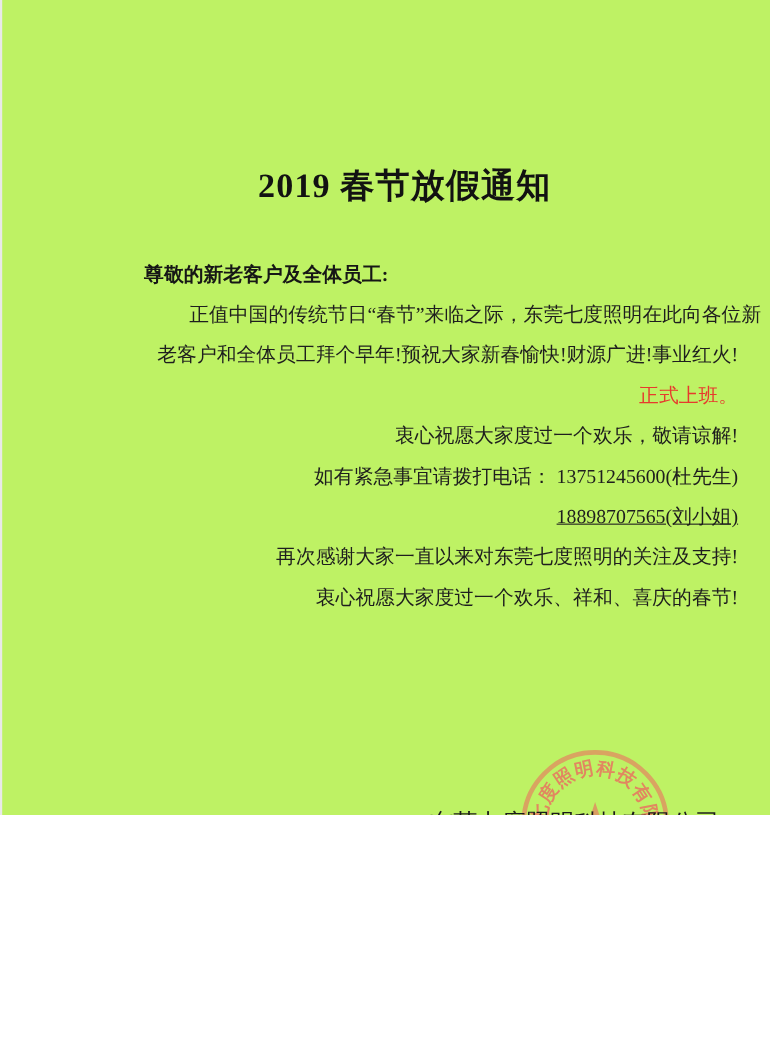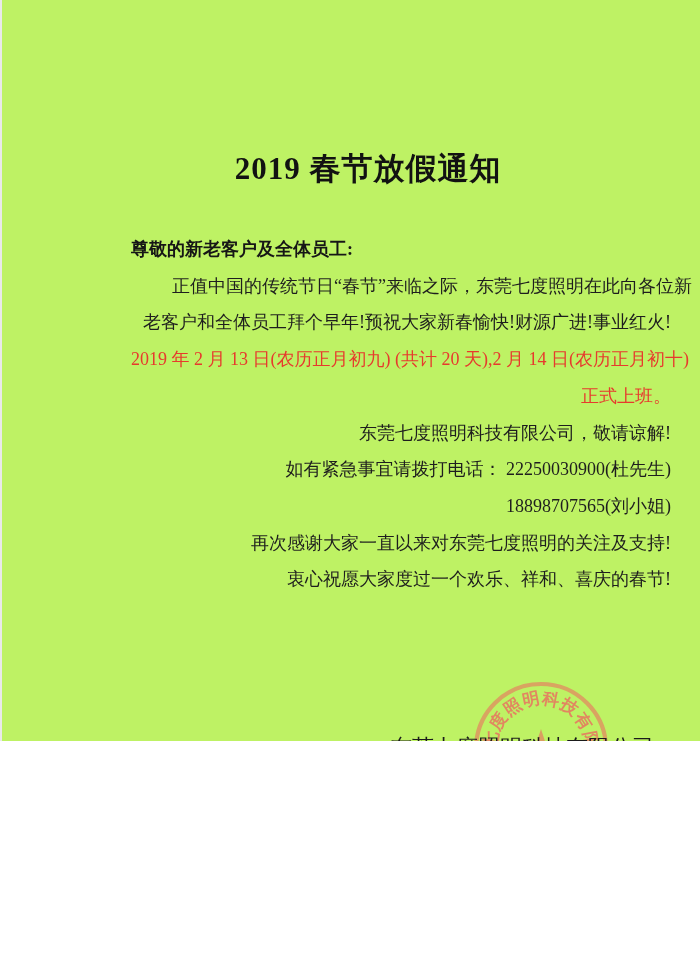"2019 年 2 月 13" div.line { html: <div><span></span><span>2019 年 2 月 13 日(农历正月初九) (共计 20 天),2 月 14 日(农历正月初十)</span></div> -> none }
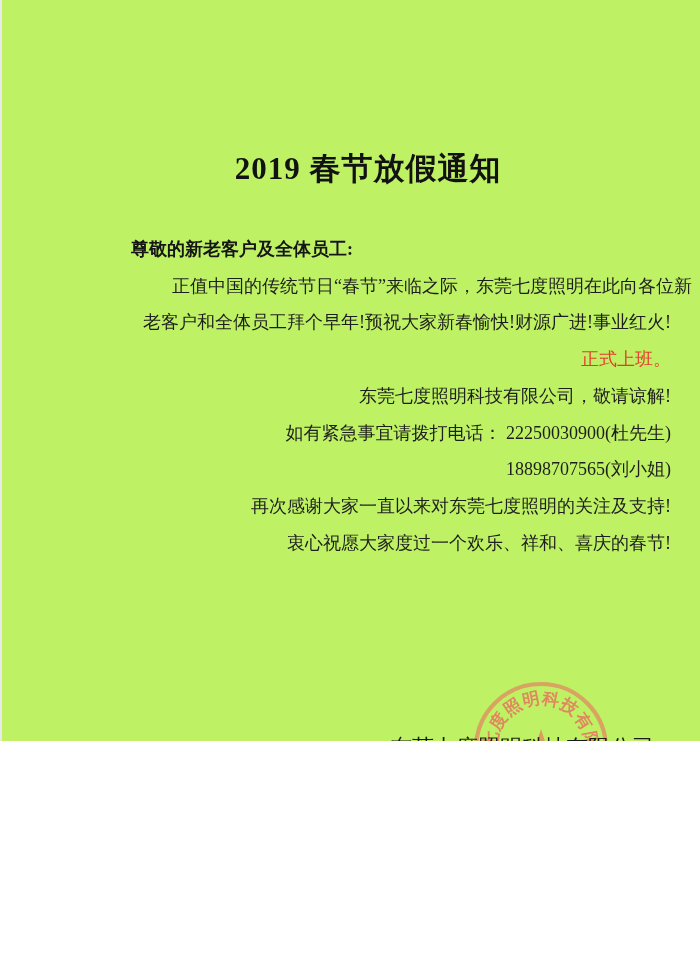"东莞七度照明科技有限公司，敬请谅解!" span { text: 东莞七度照明科技有限公司 -> 衷心祝愿大家度过一个欢乐 }
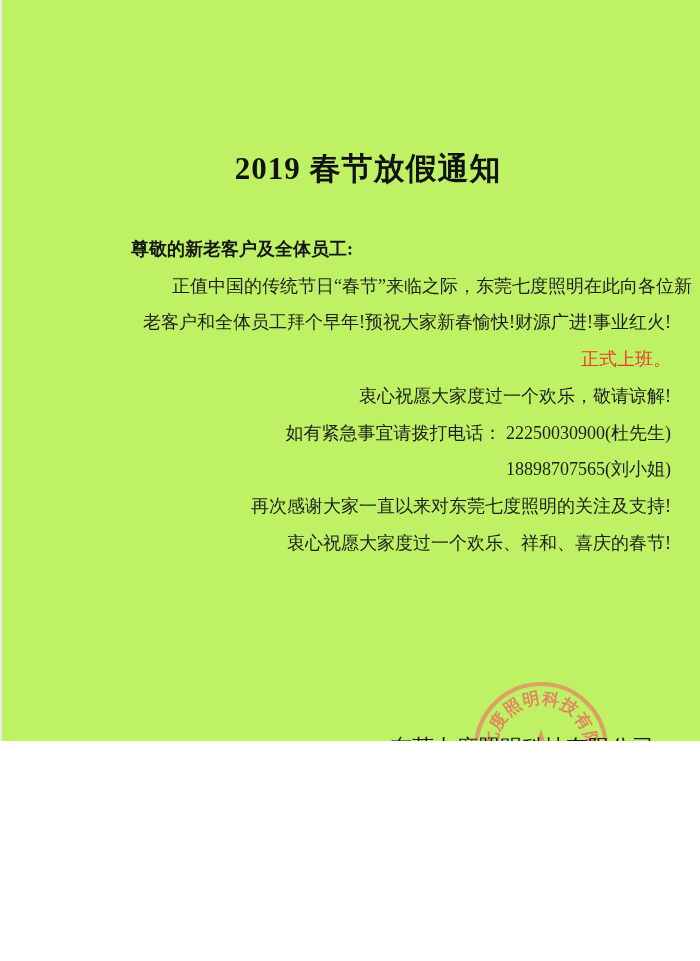"如有紧急事宜请拨打电话： 22250030900(杜先生)" span { text: 22250030900 -> 13751245600 }
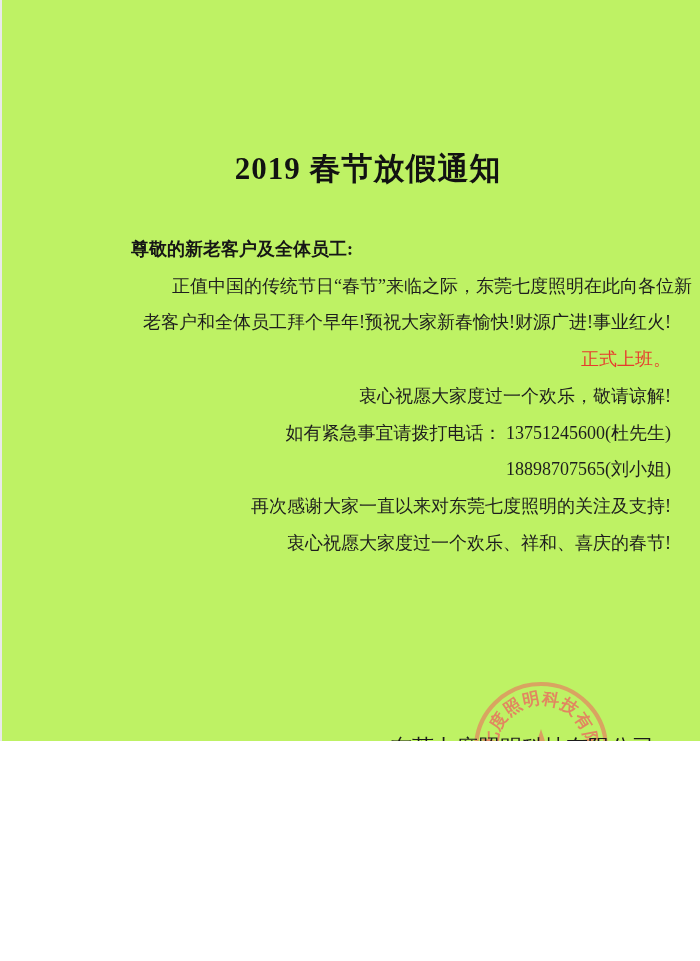"18898707565(刘小姐)" .phone2 { text-decoration: none -> underline }
